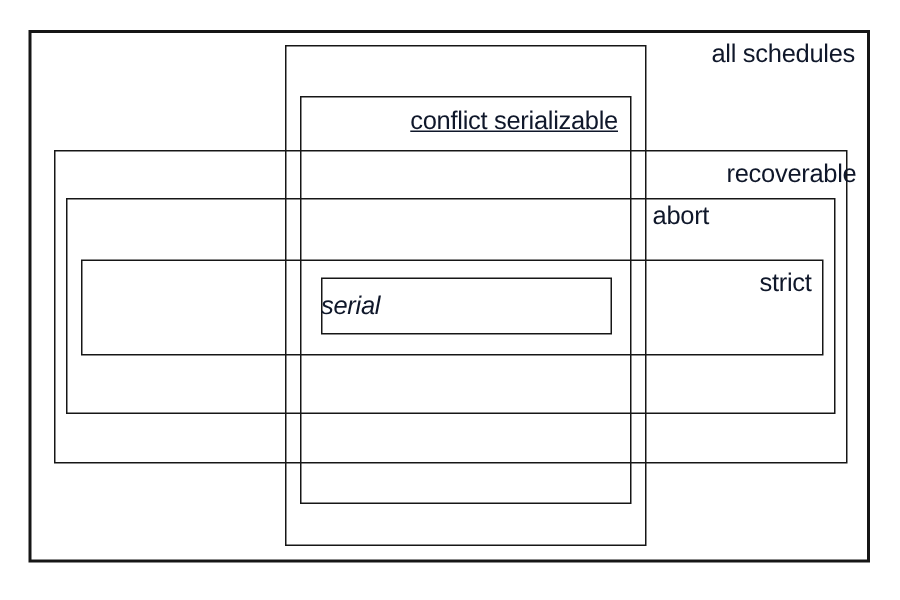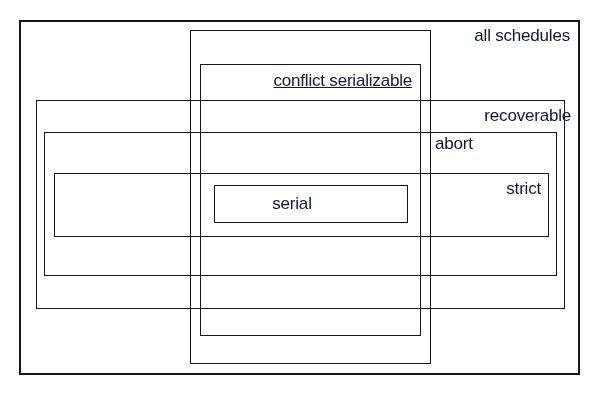"serial" .l-serial { font-style: none -> italic; text-align: center -> left }
